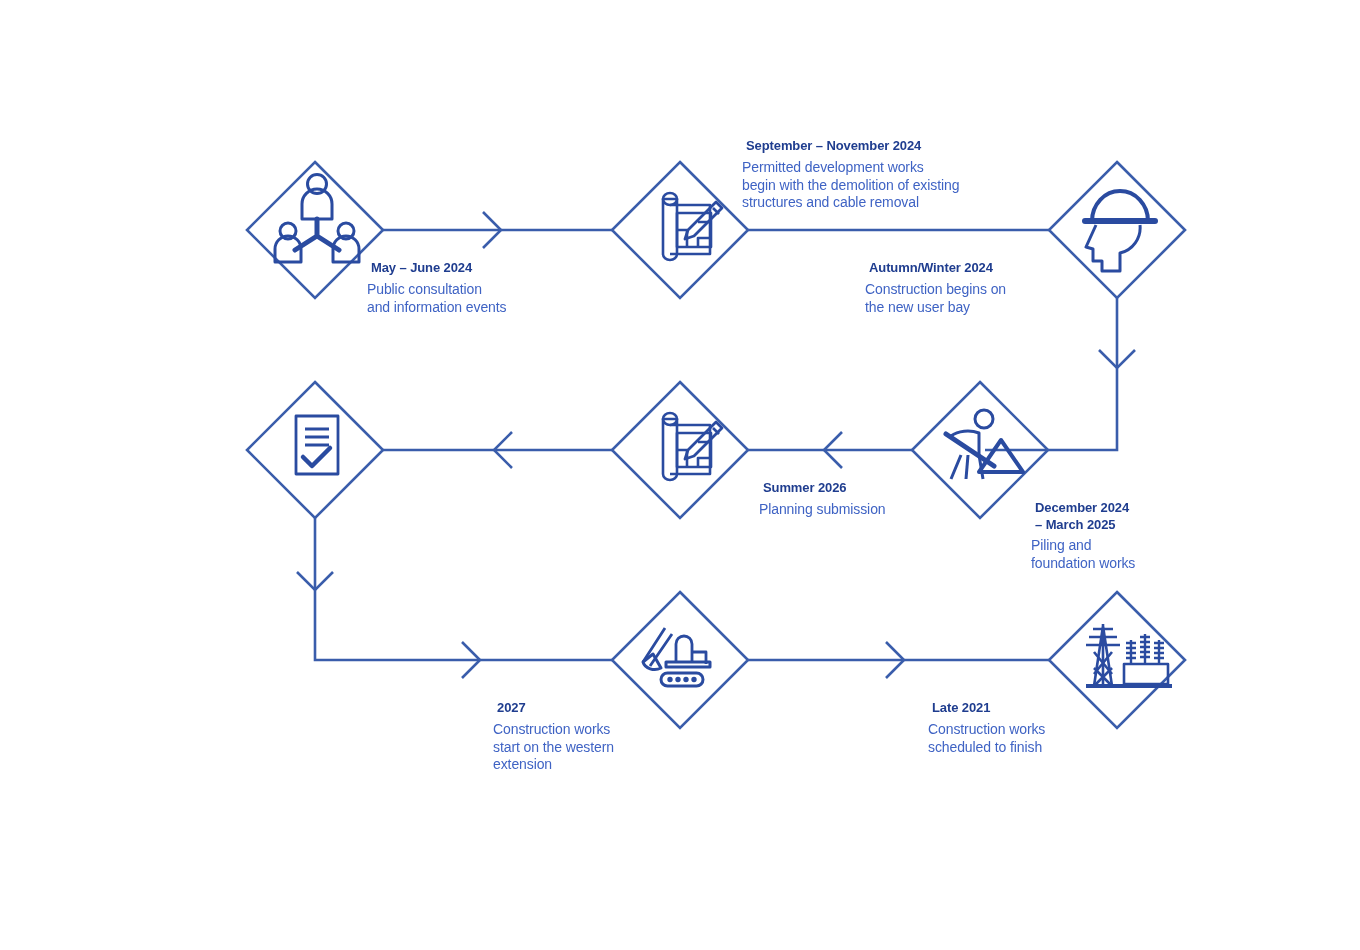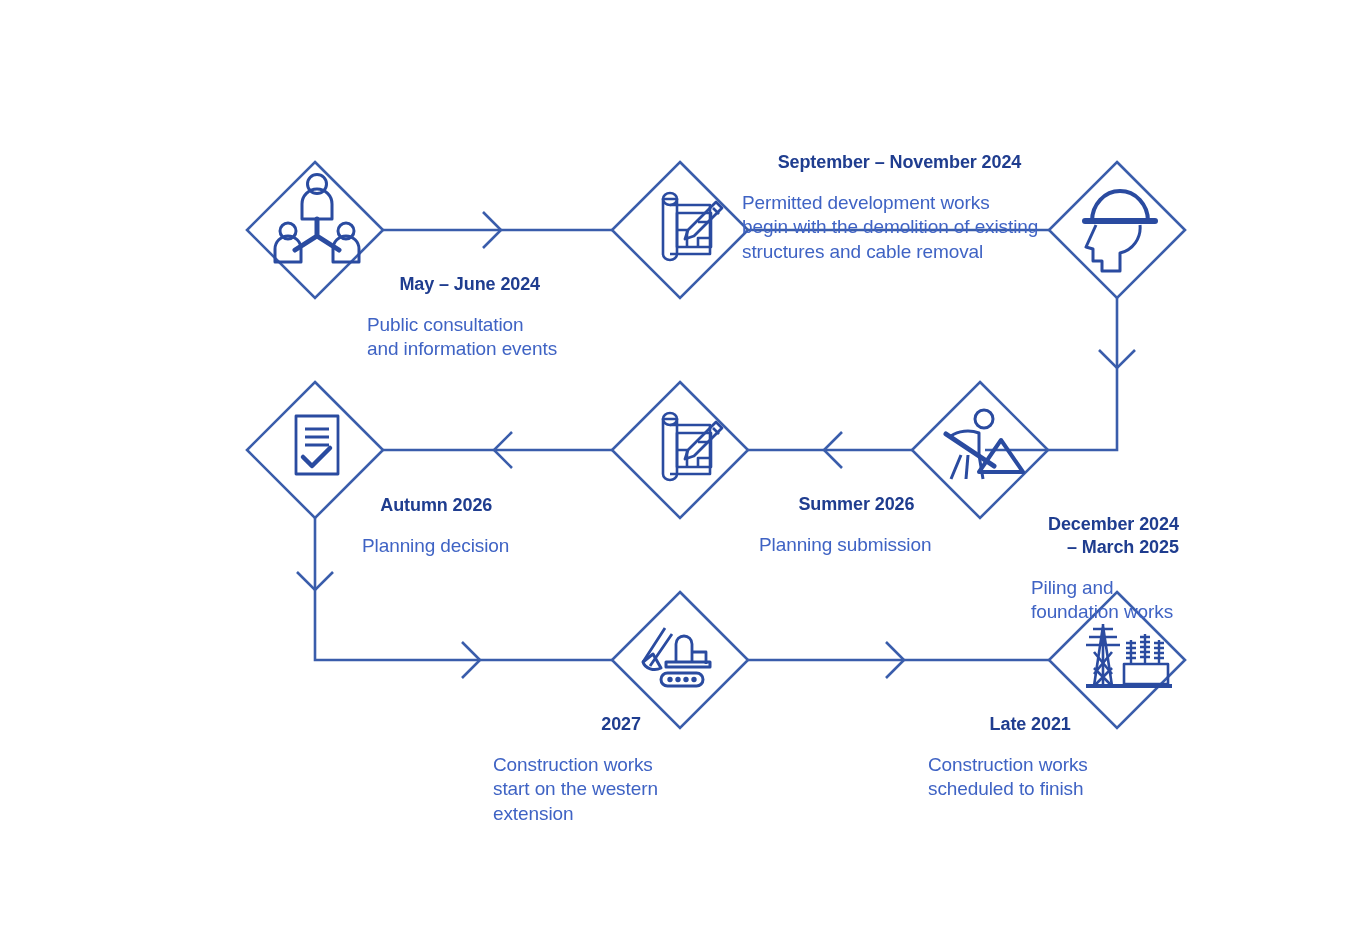"September – November 2024" .label-title { font-size: 18px -> 13px; margin: 17px -> 4px; text-align: right -> none }
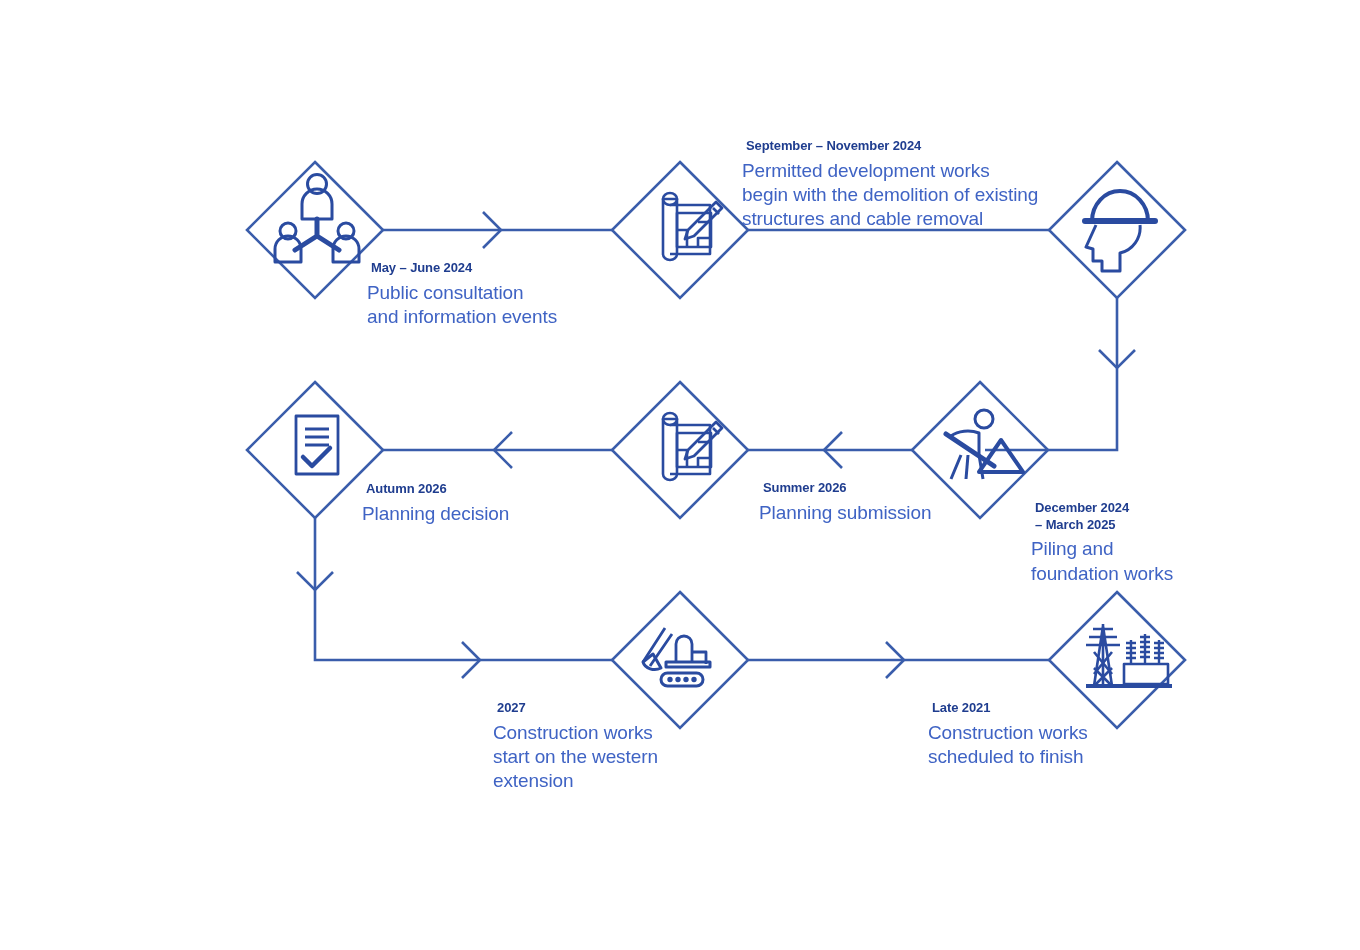"Permitted development works" .label-body { font-size: 19px -> 14px }
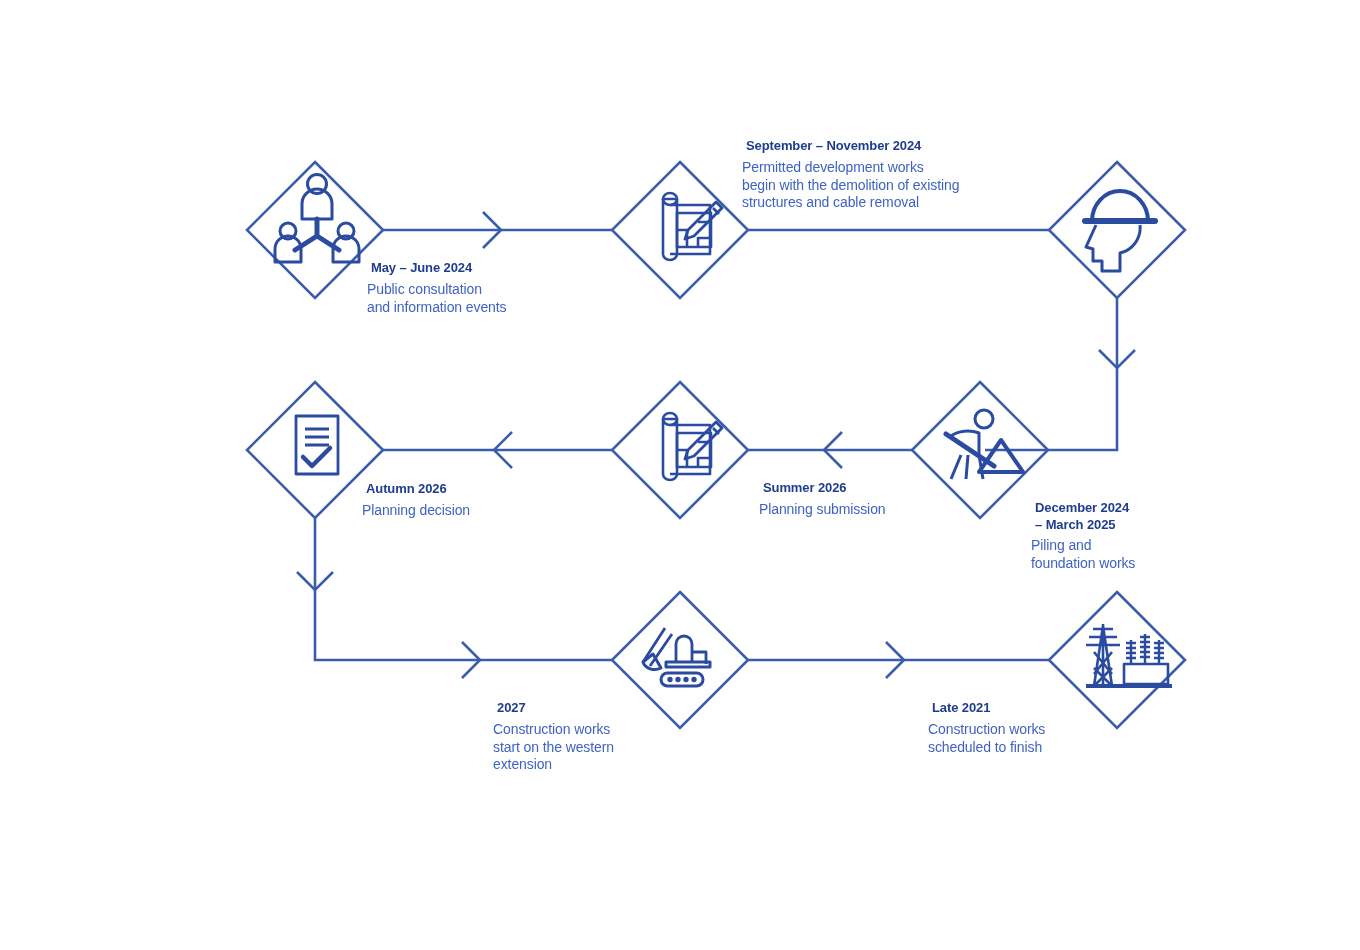"Autumn/Winter 2024" div.label-block { html: none -> <div> <div>Autumn/Winter 2024</div> <div>Construction begins on the new user bay</div> </div> }
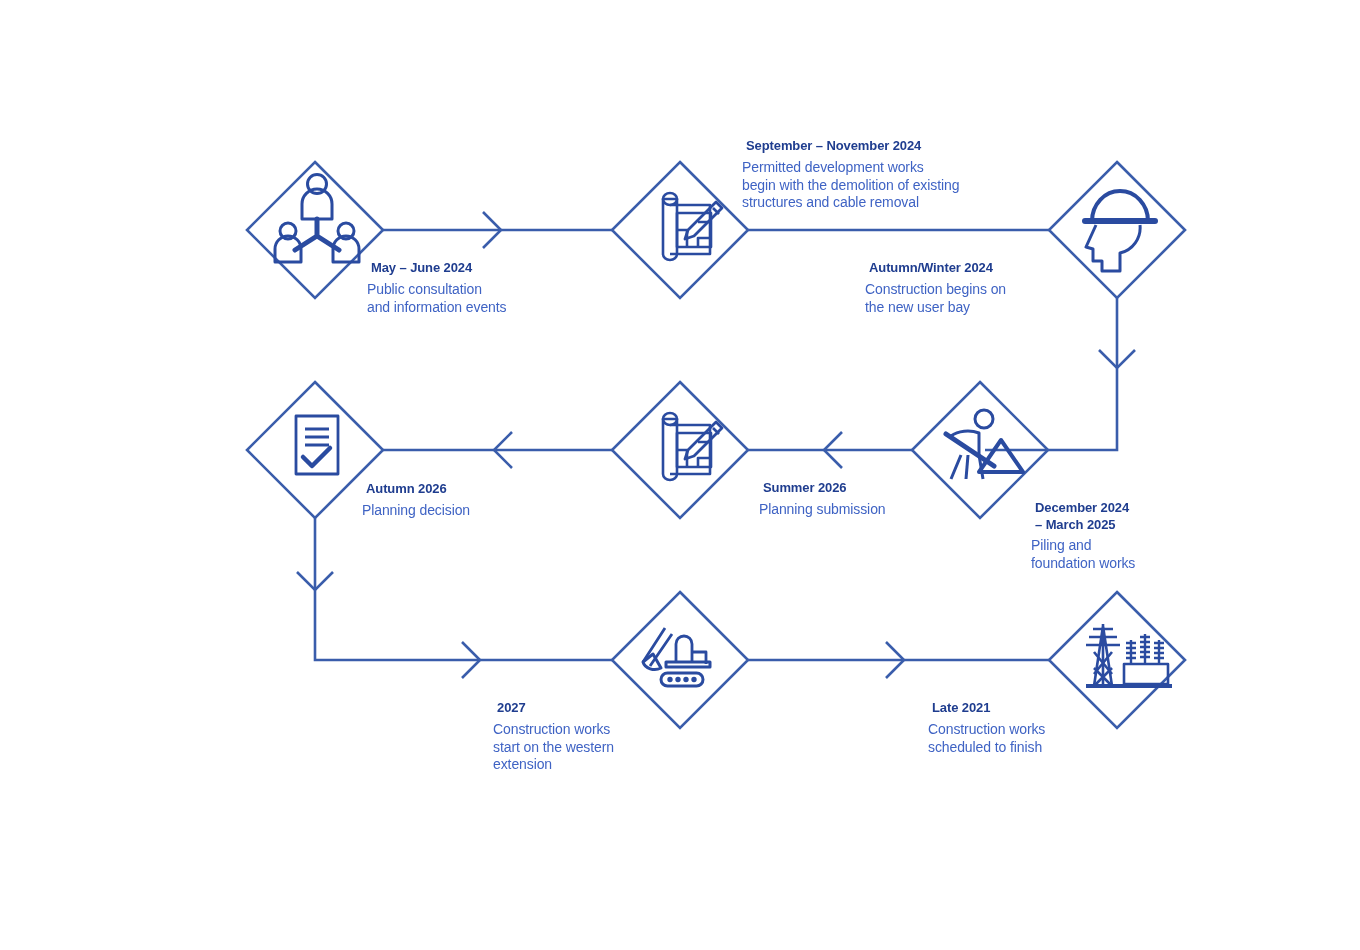"Autumn 2026" div.label-block { html: <div> <div>Autumn 2026</div> <div>Planning decision</div> </div> -> none }
